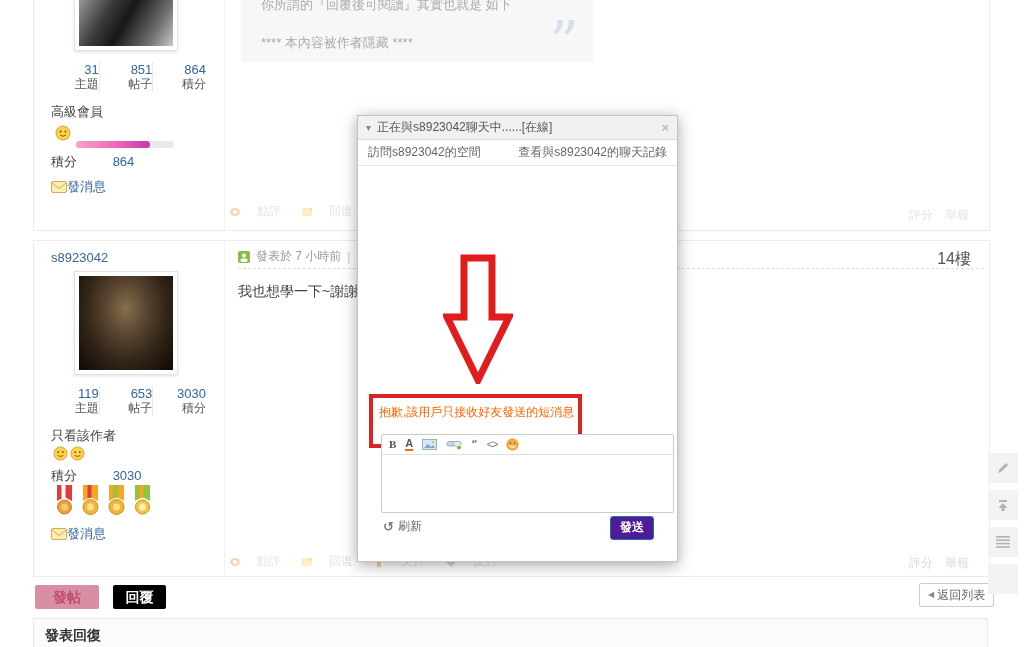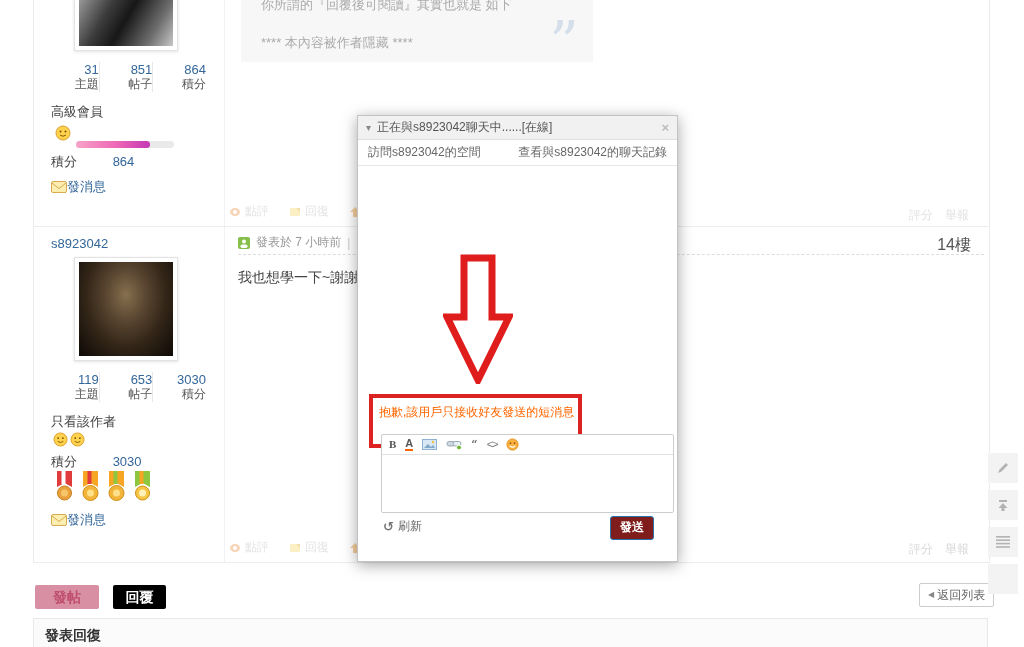"點評" .act { gap: 4px -> 16px }
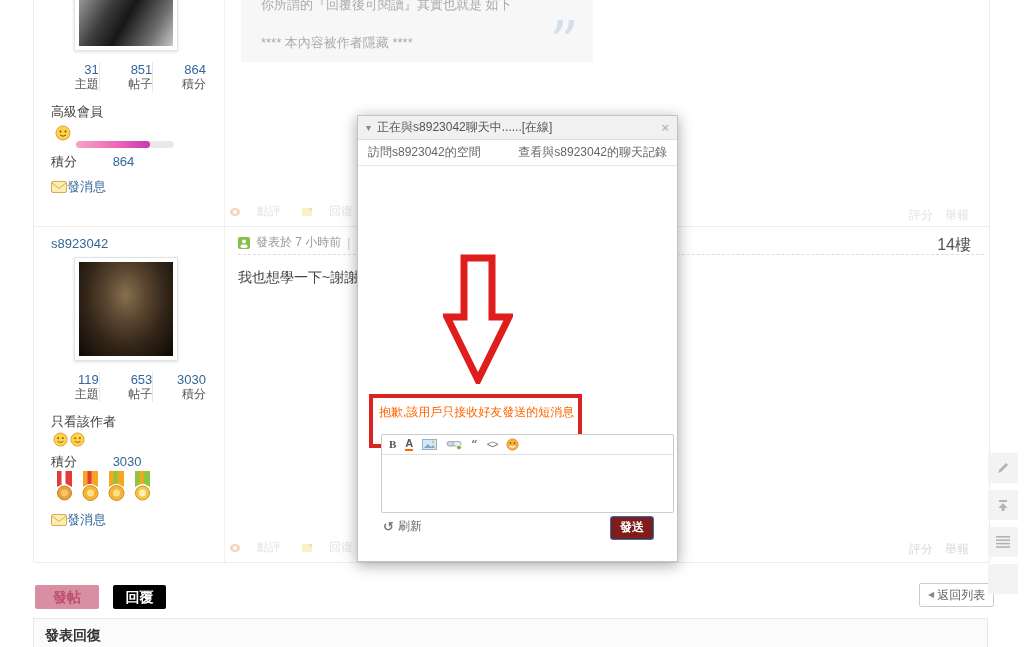"s8923042" div.postbox { top: 226px -> 240px }
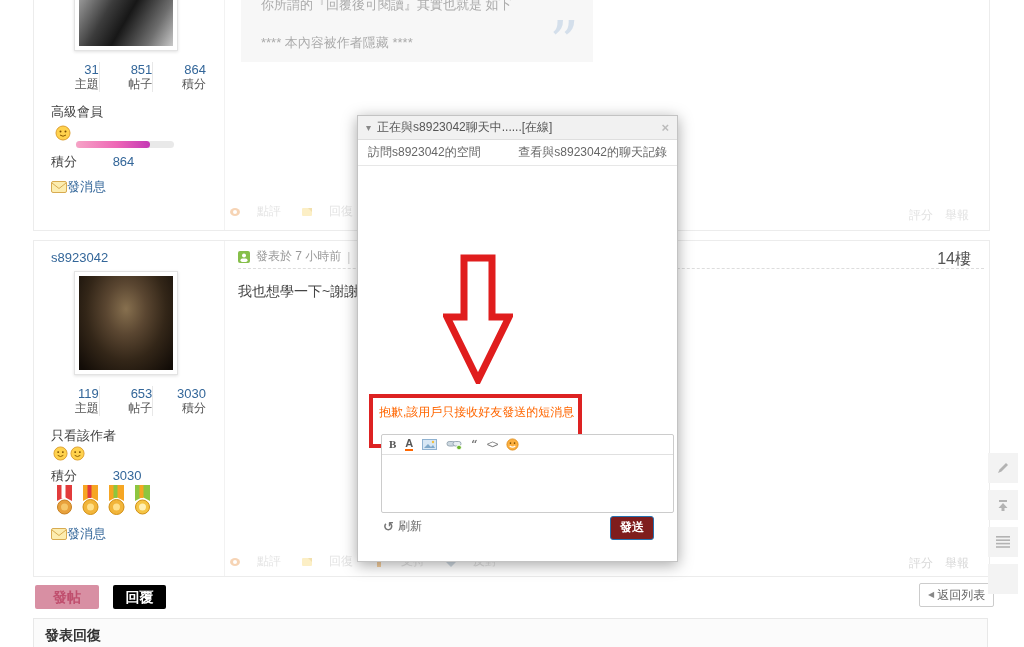"發送" .sendbtn { background: #7f1d1d -> #4c1d95 }
